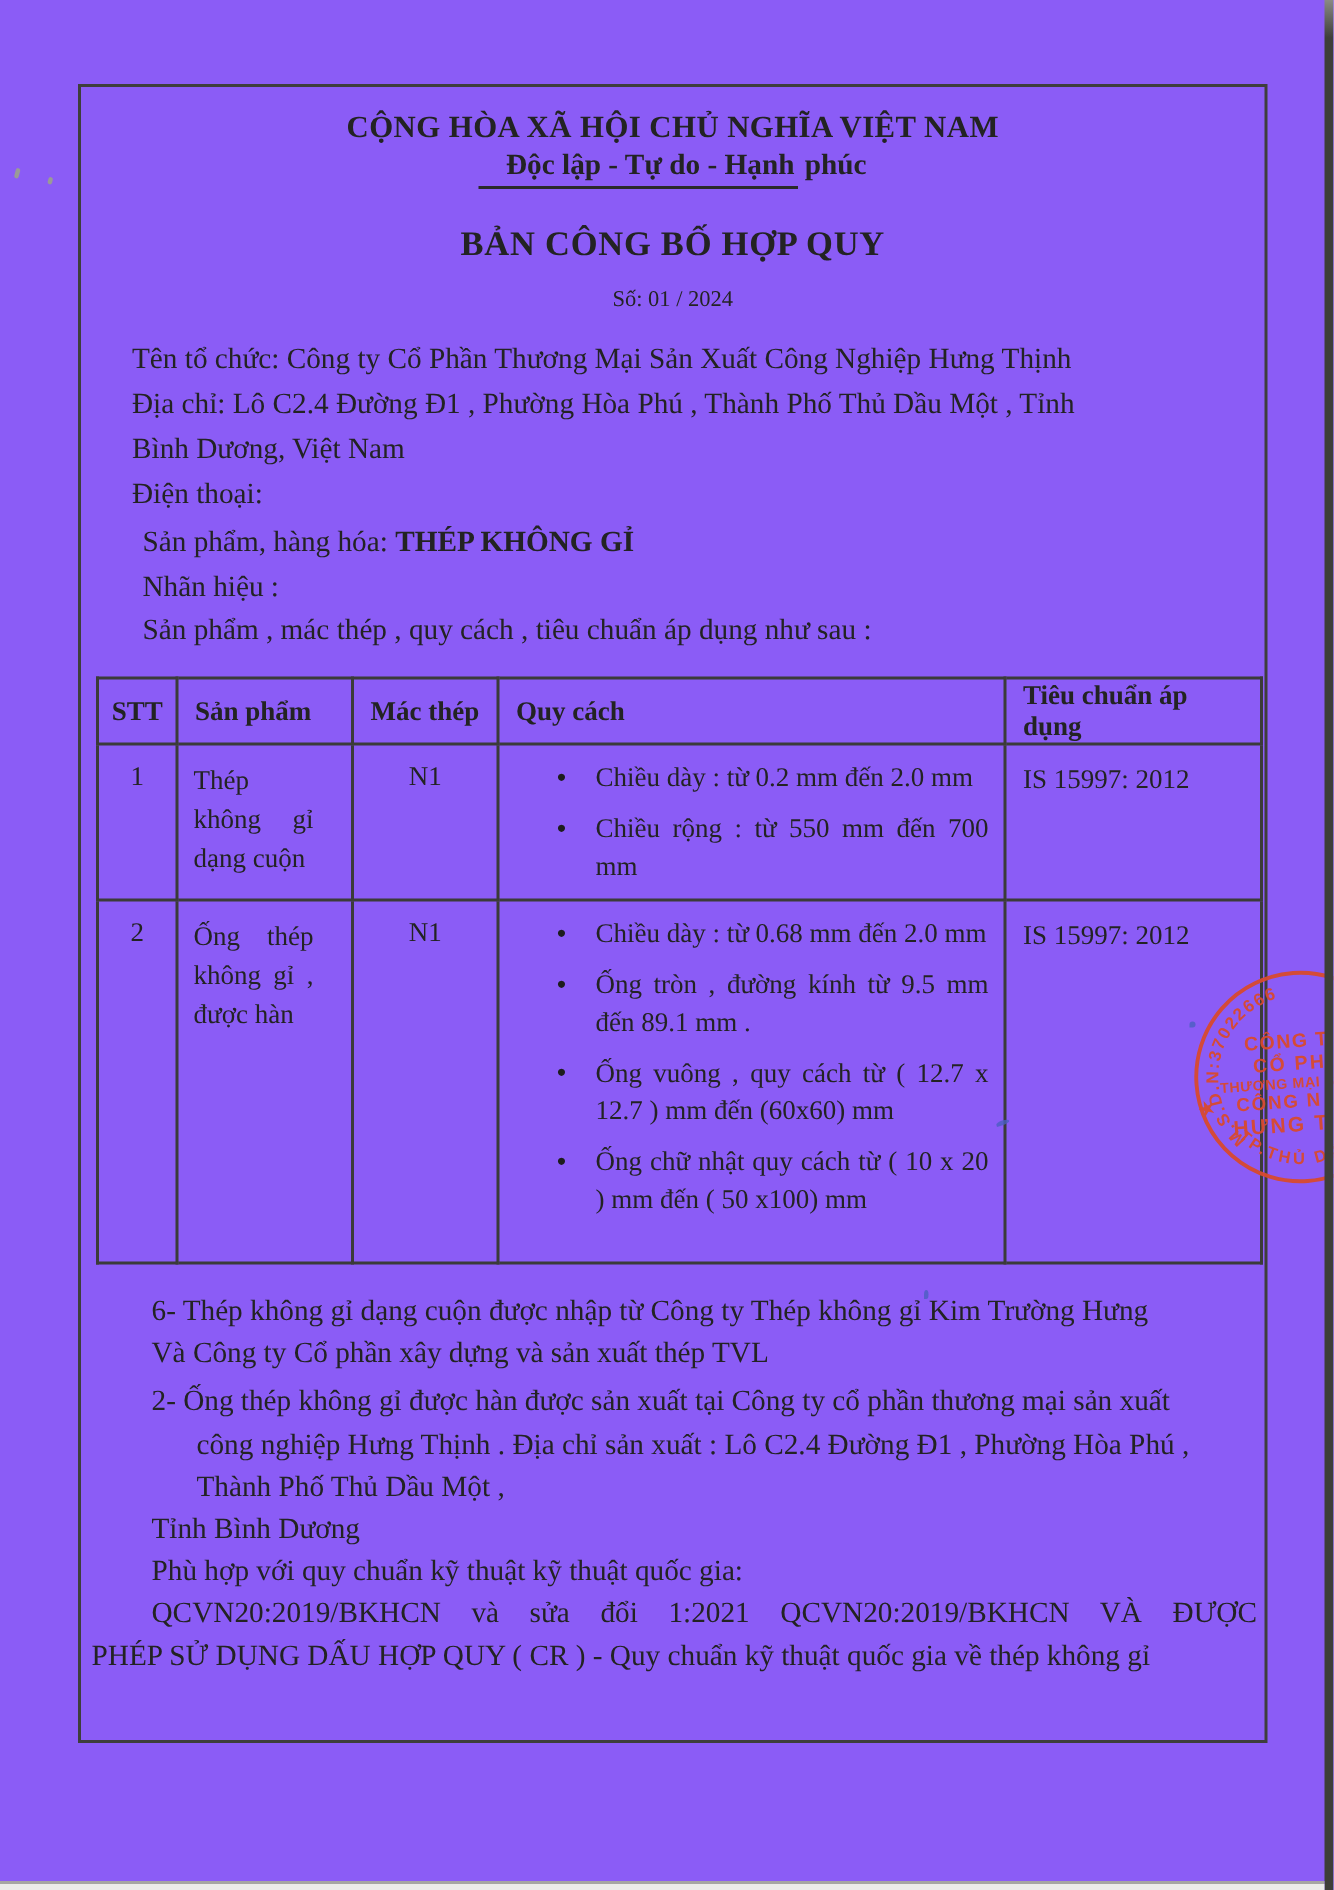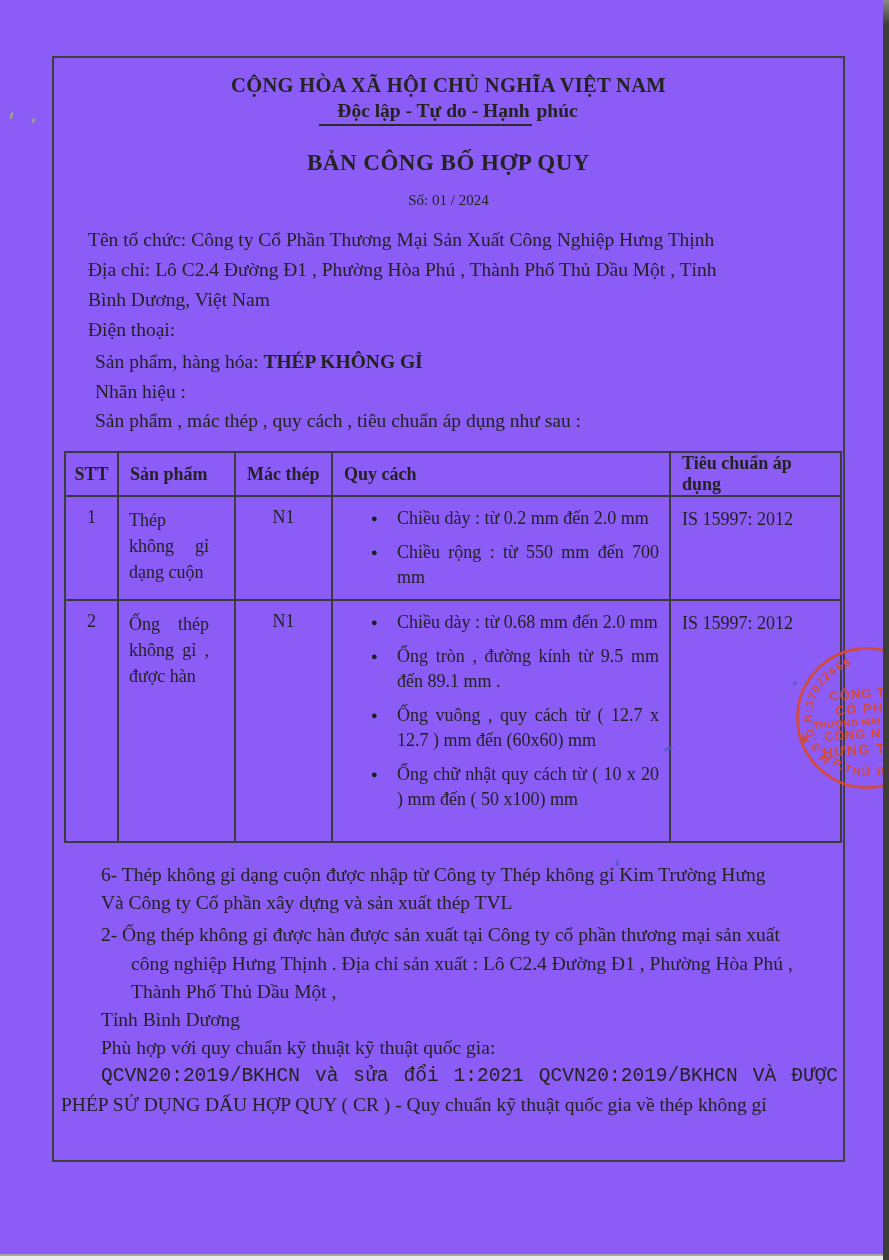"QCVN20:2019/BKHCN và sửa đổi 1:2021" .just { font-family: Liberation Mono, monospace -> none }
